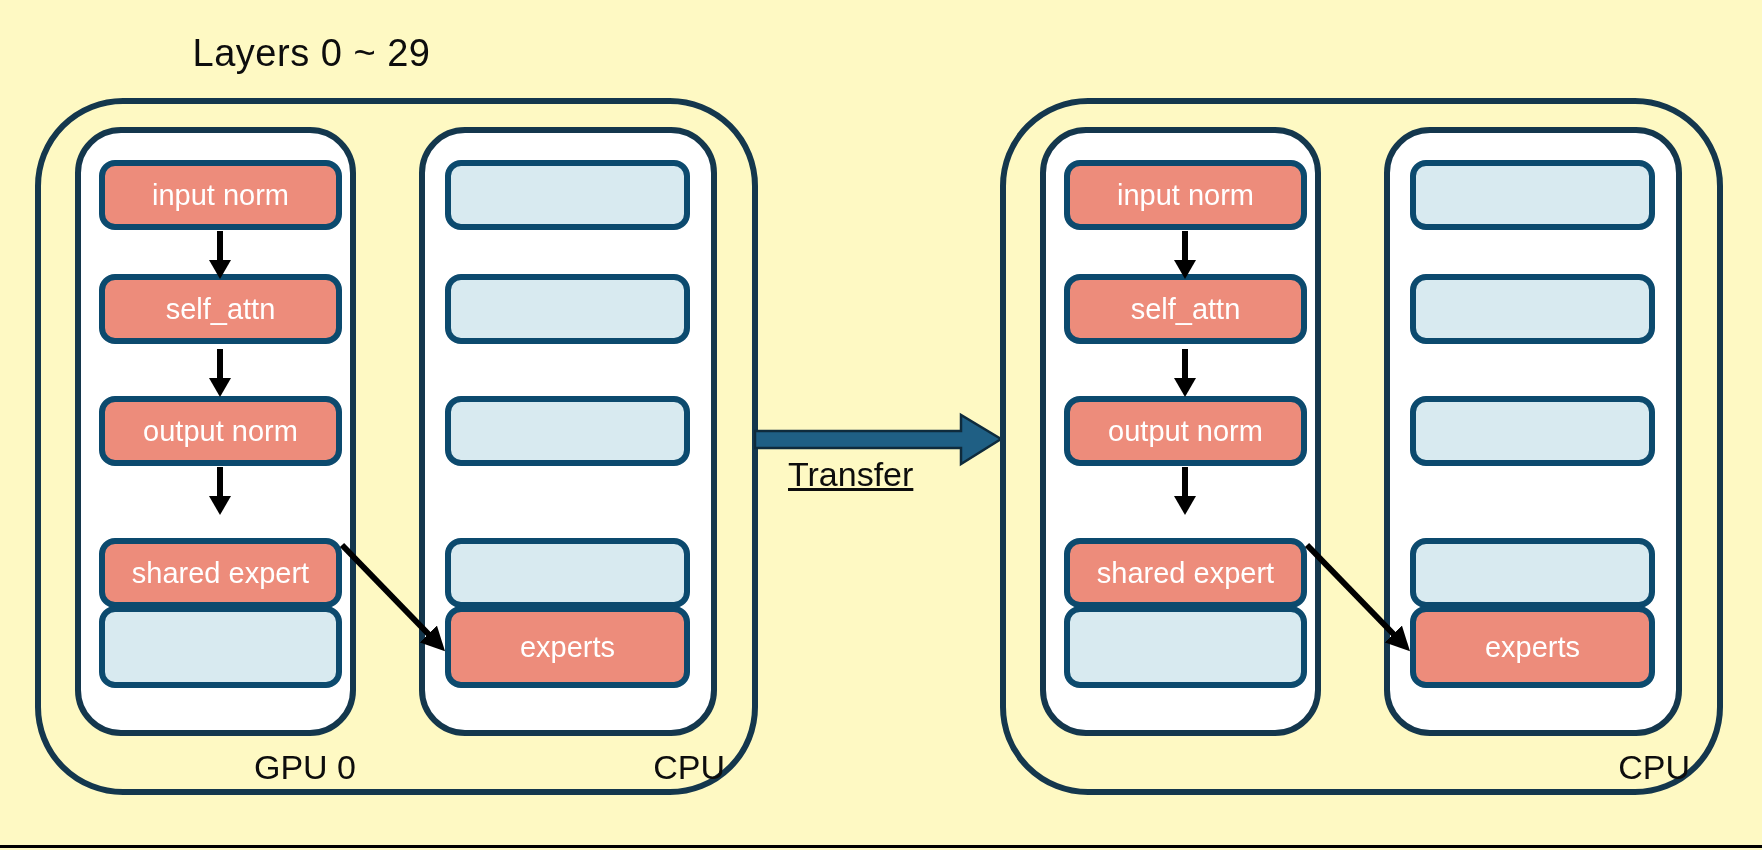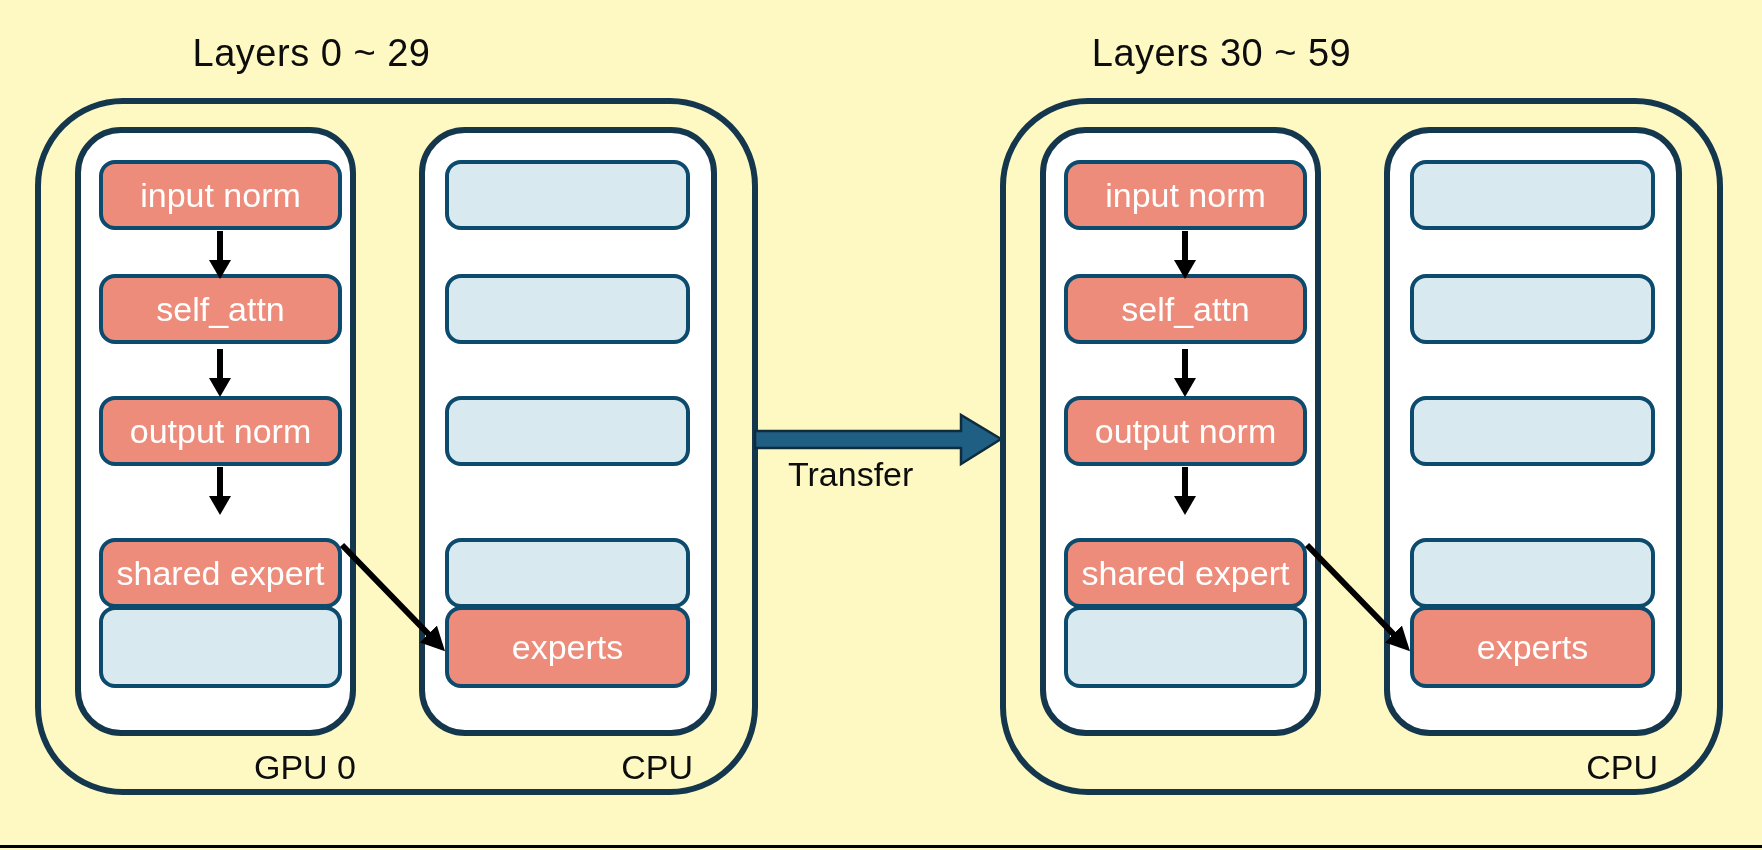"Layers 30 ~ 59" div.title { html: <div>Layers 30 ~ 59</div> -> none }
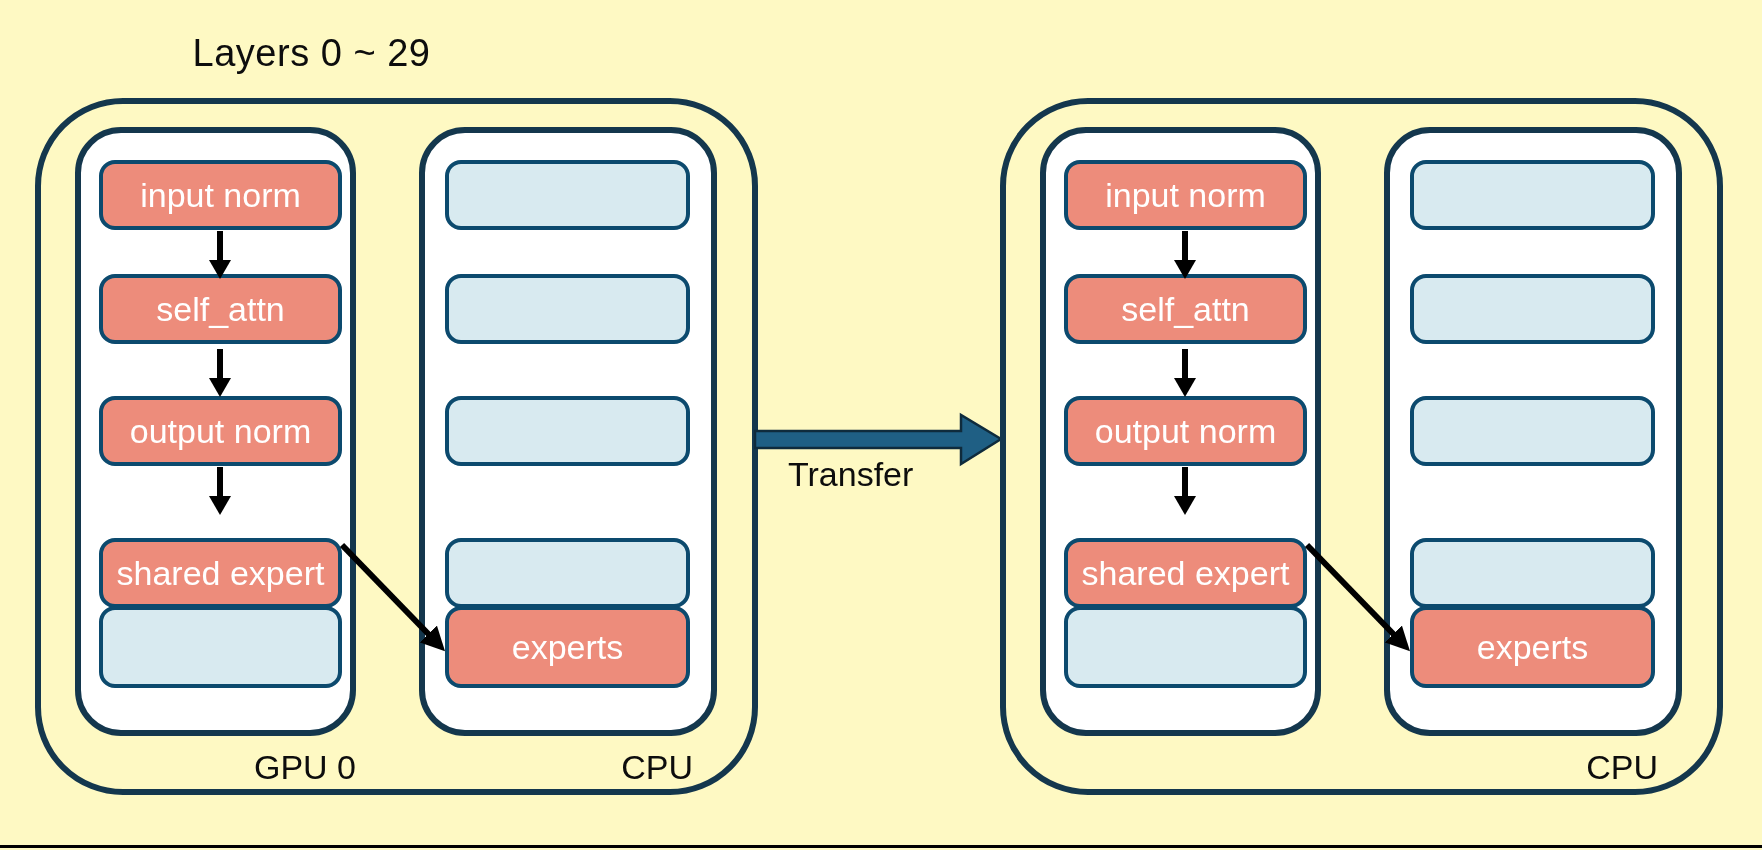"input norm" .mod { border: 4px solid #0c4a6e -> 6px solid #0c4a6e; font-size: 34px -> 29px }
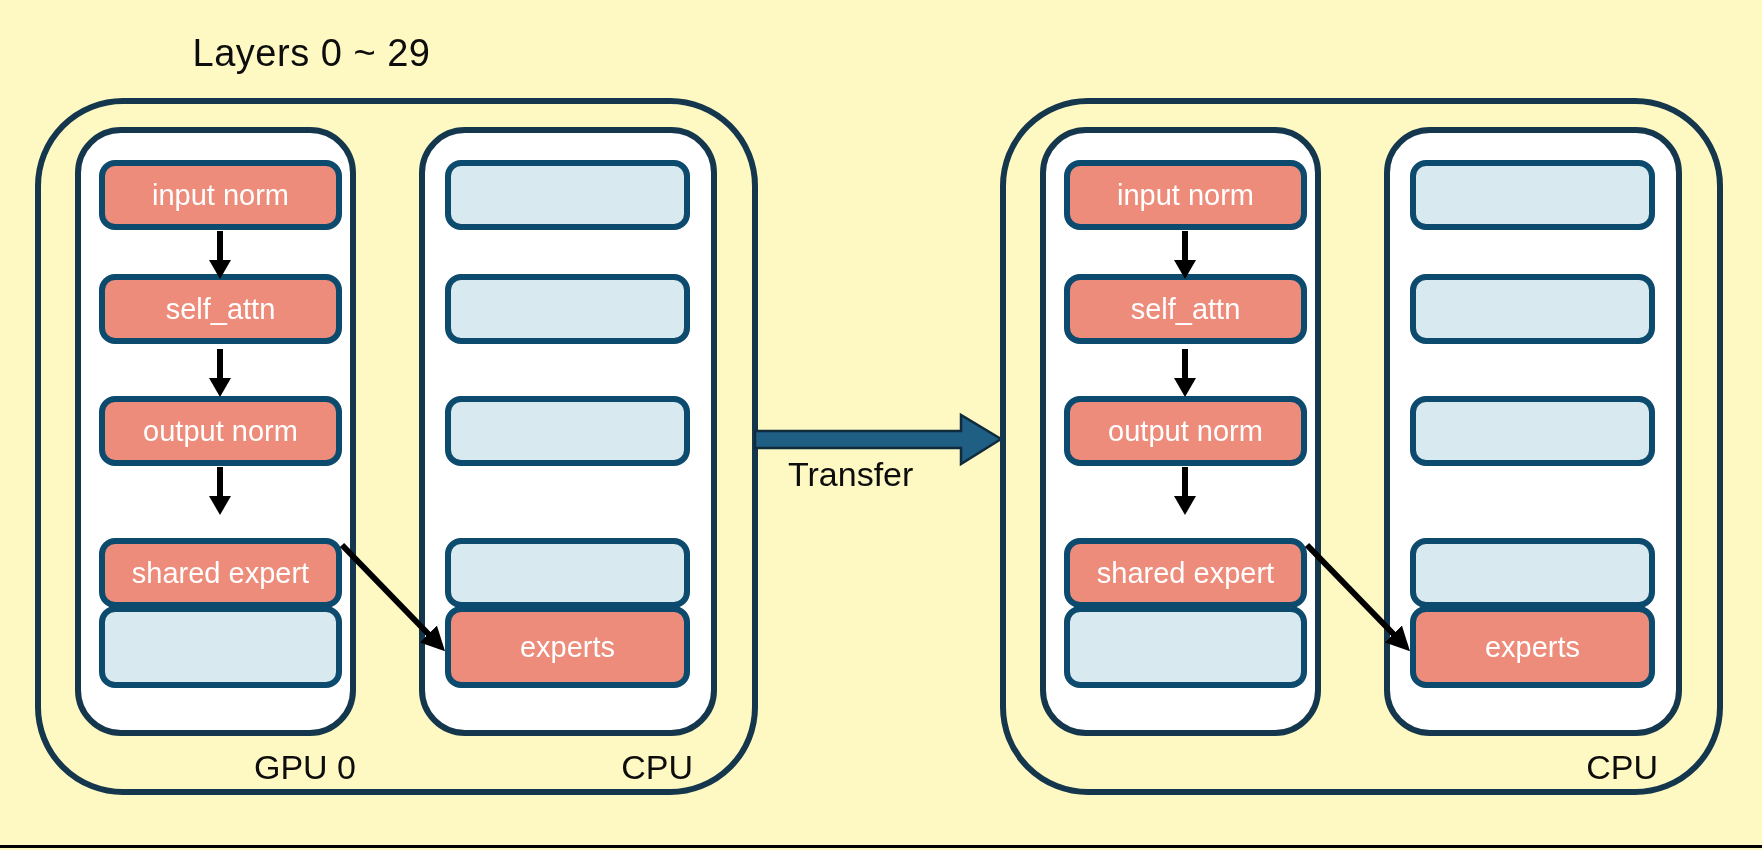"Transfer" .transfer-text { text-decoration: none -> underline }
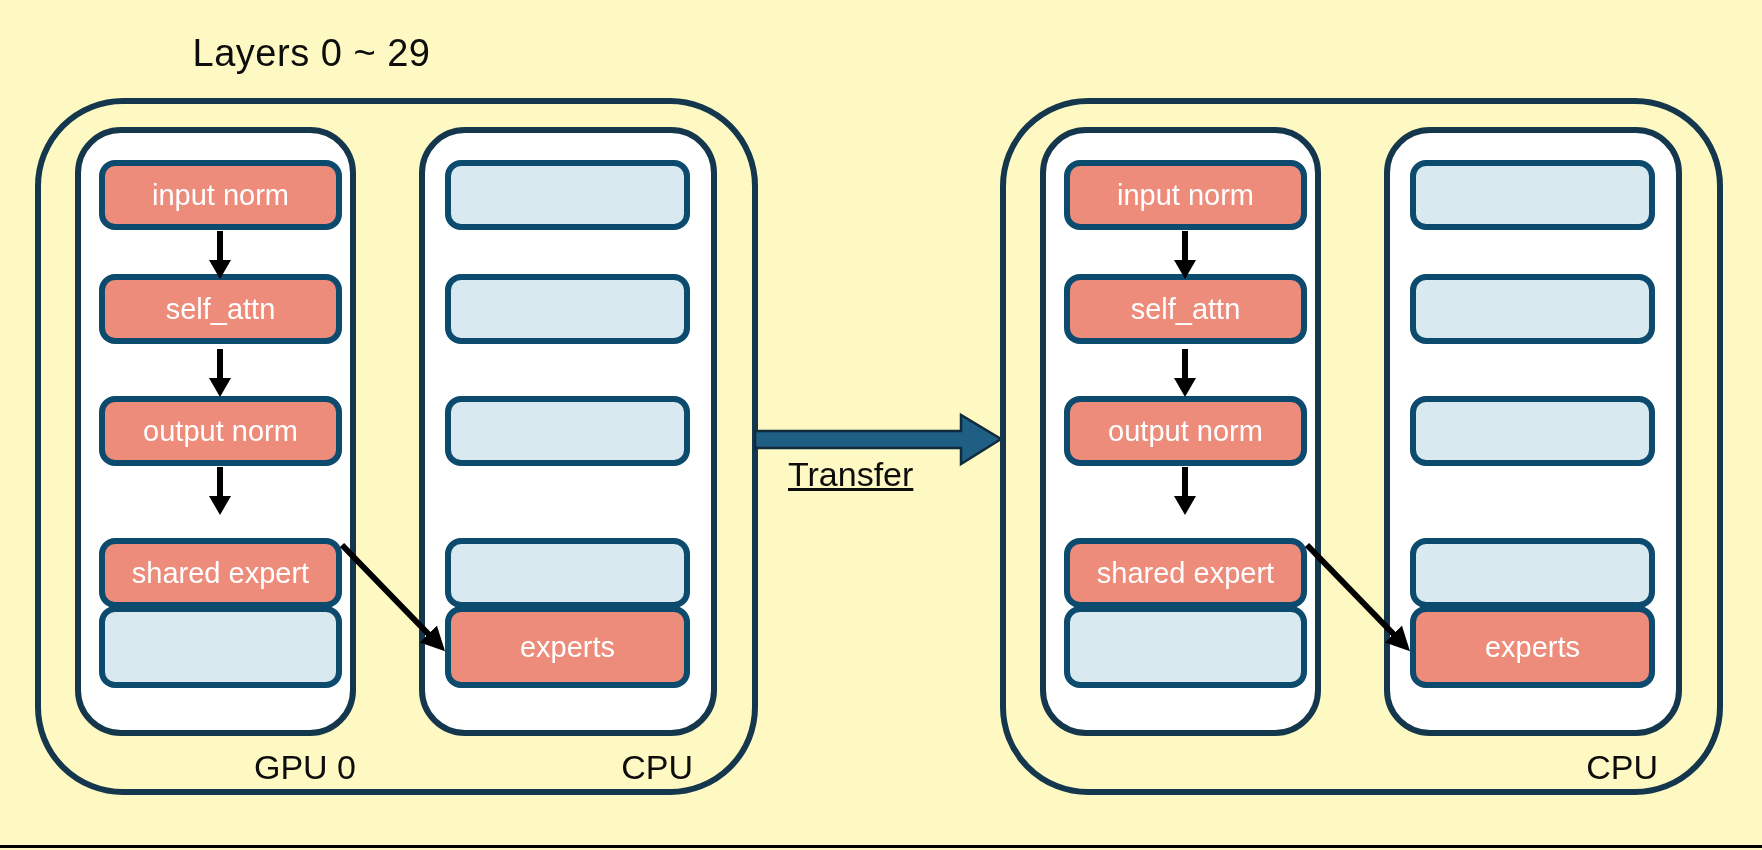"CPU" .col-label.cpu-l { left: 360px -> 392px }
